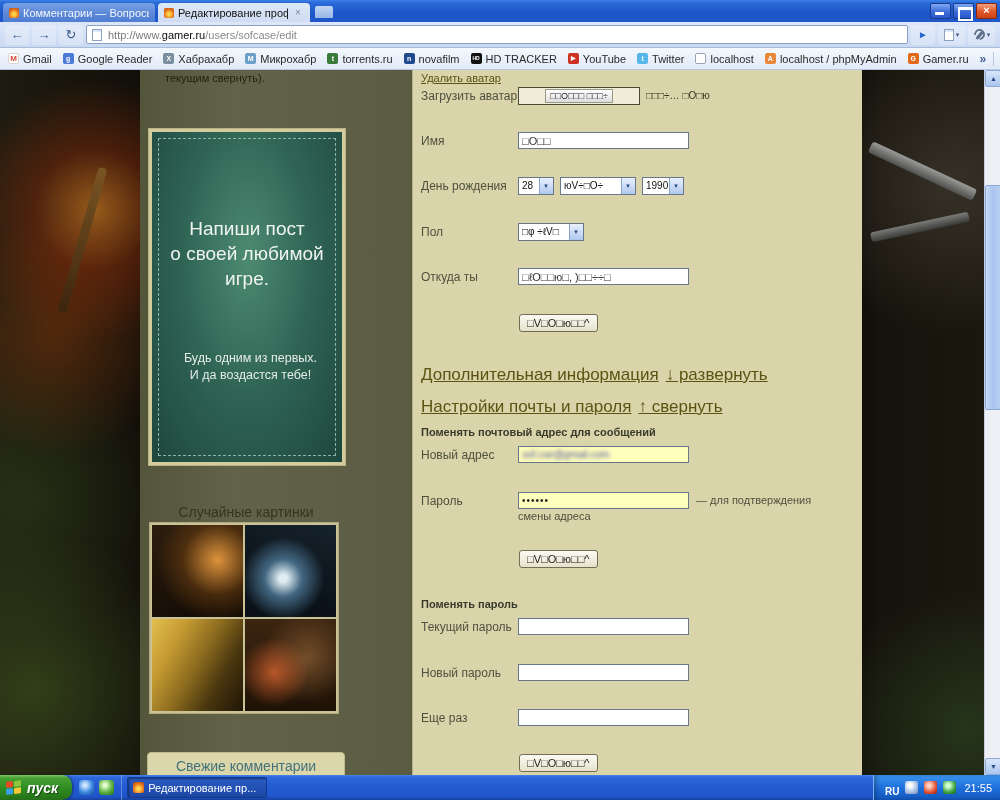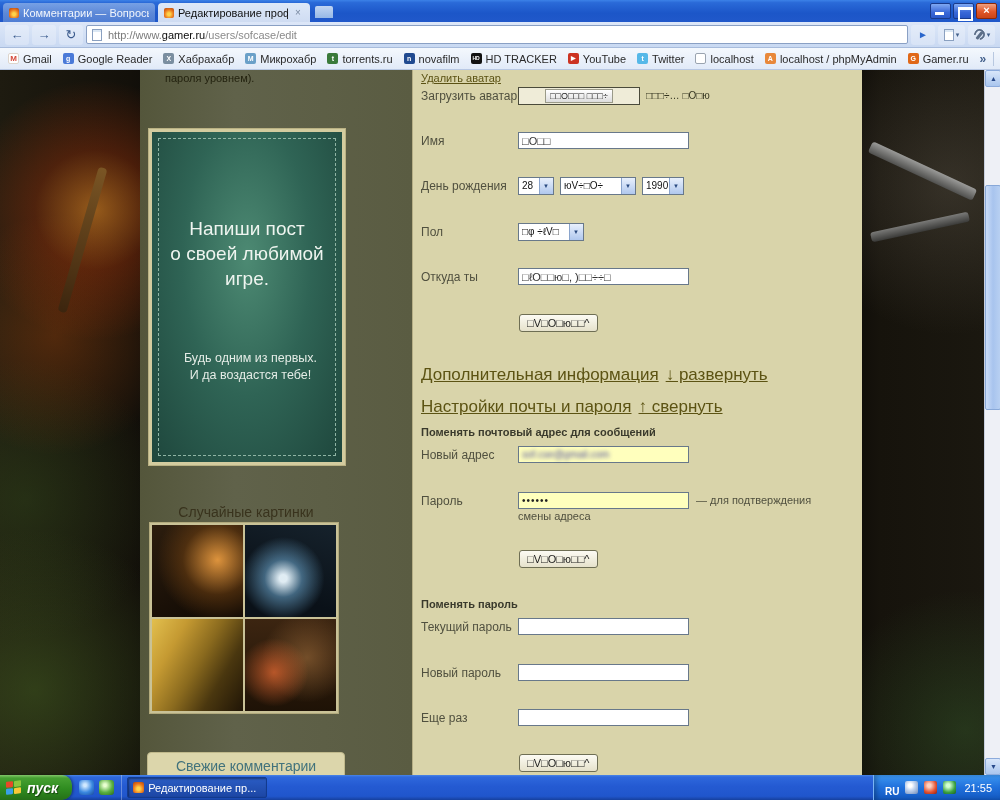"пароля уровнем)." div.side-toptext { text: пароля уровнем -> текущим свернуть }
